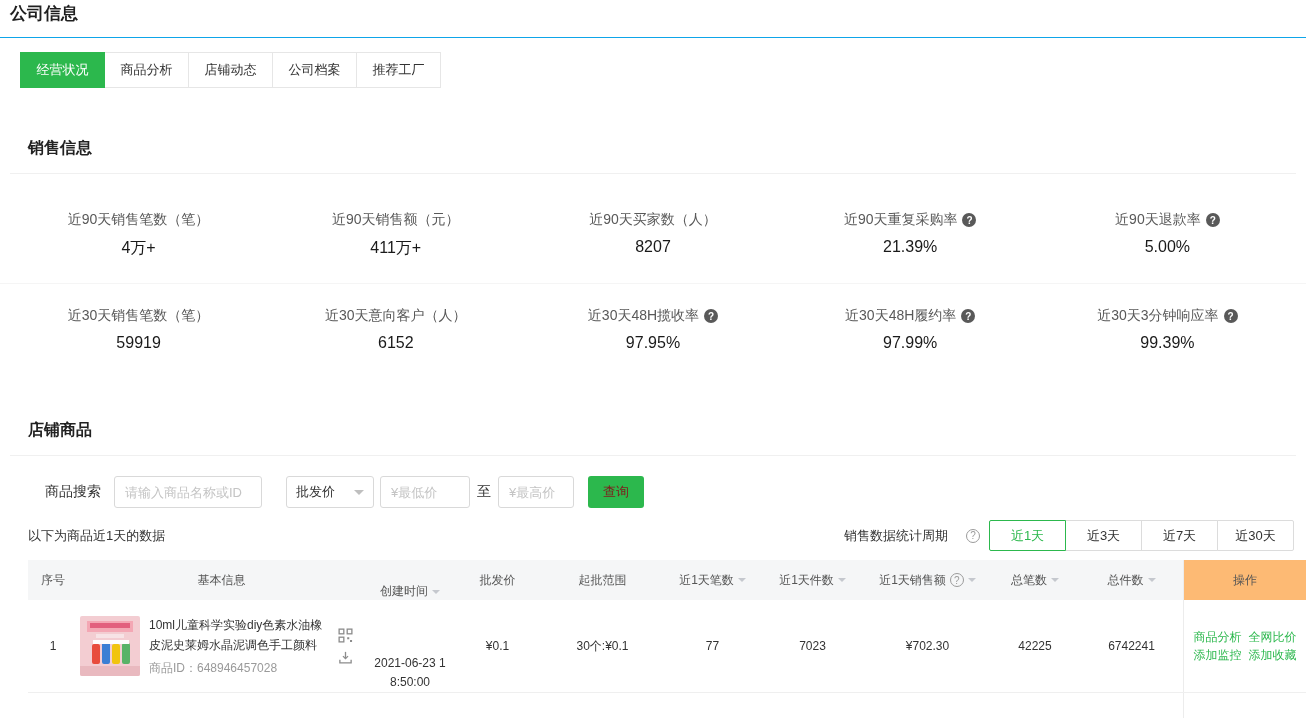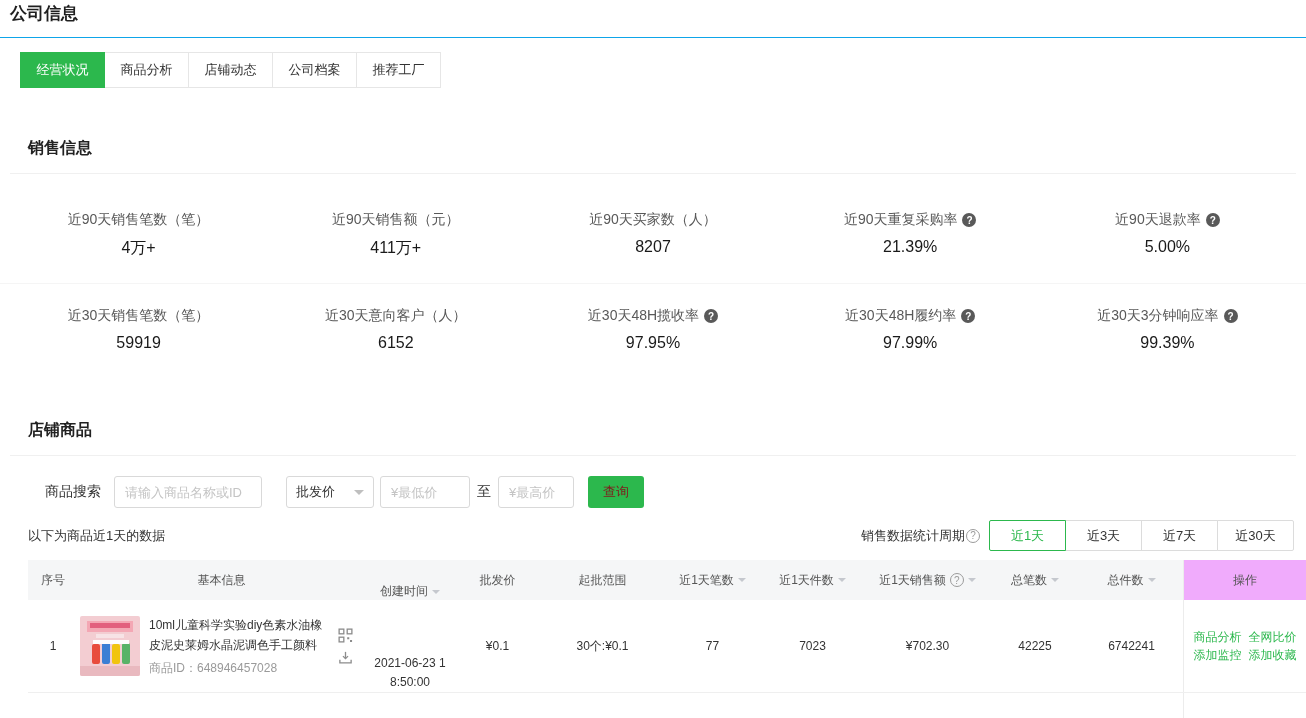"销售数据统计周期" .period-label-row { gap: 1px -> 18px }
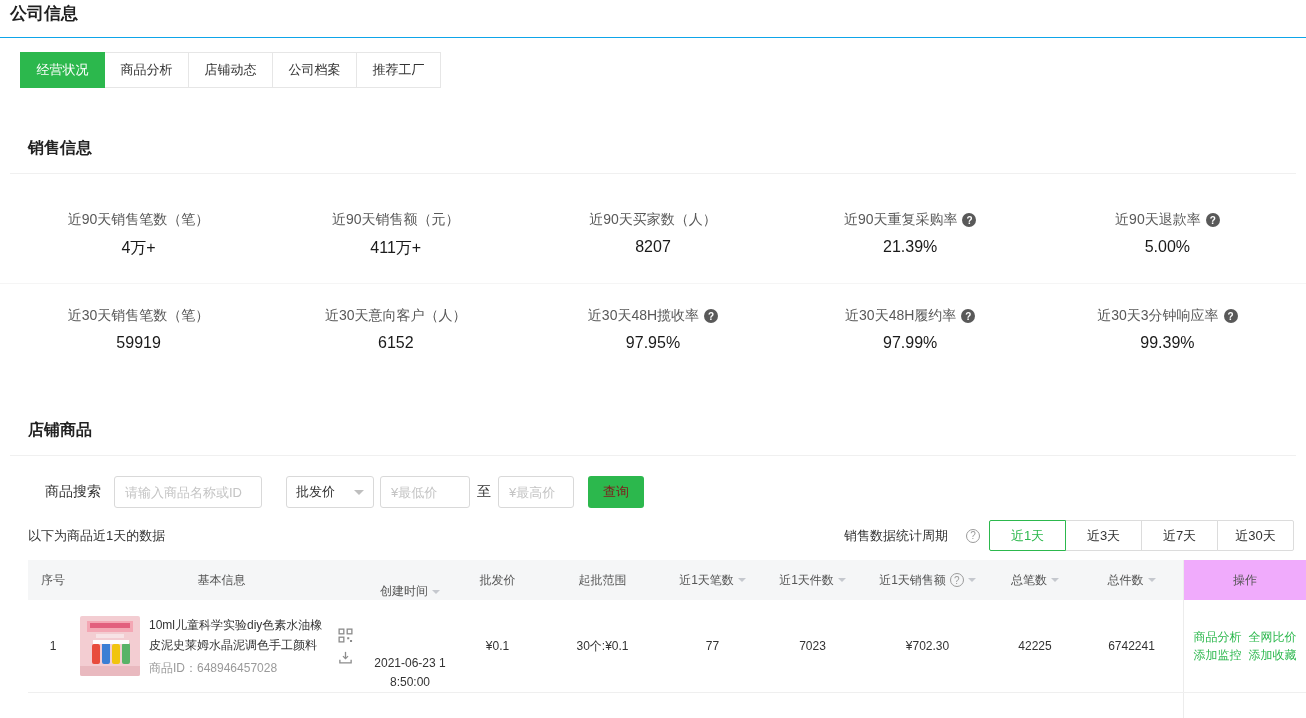"操作" .th-row .c11 { background: #f0abfc -> #fdba74 }
